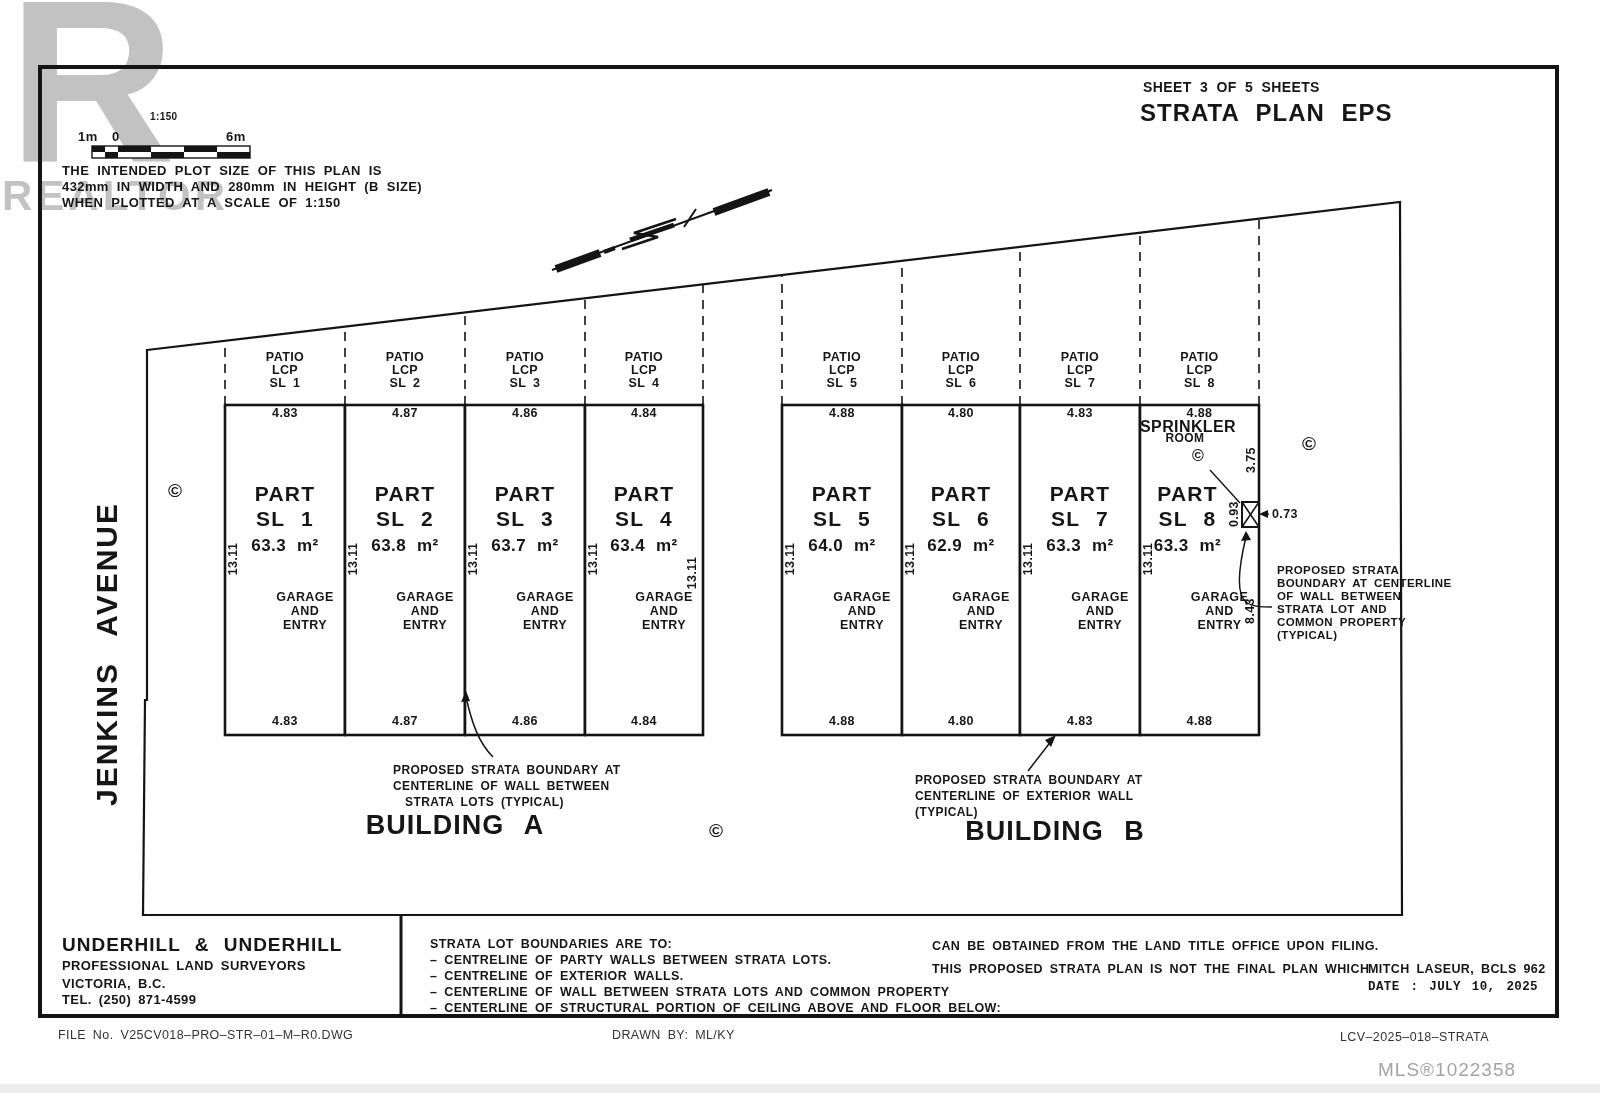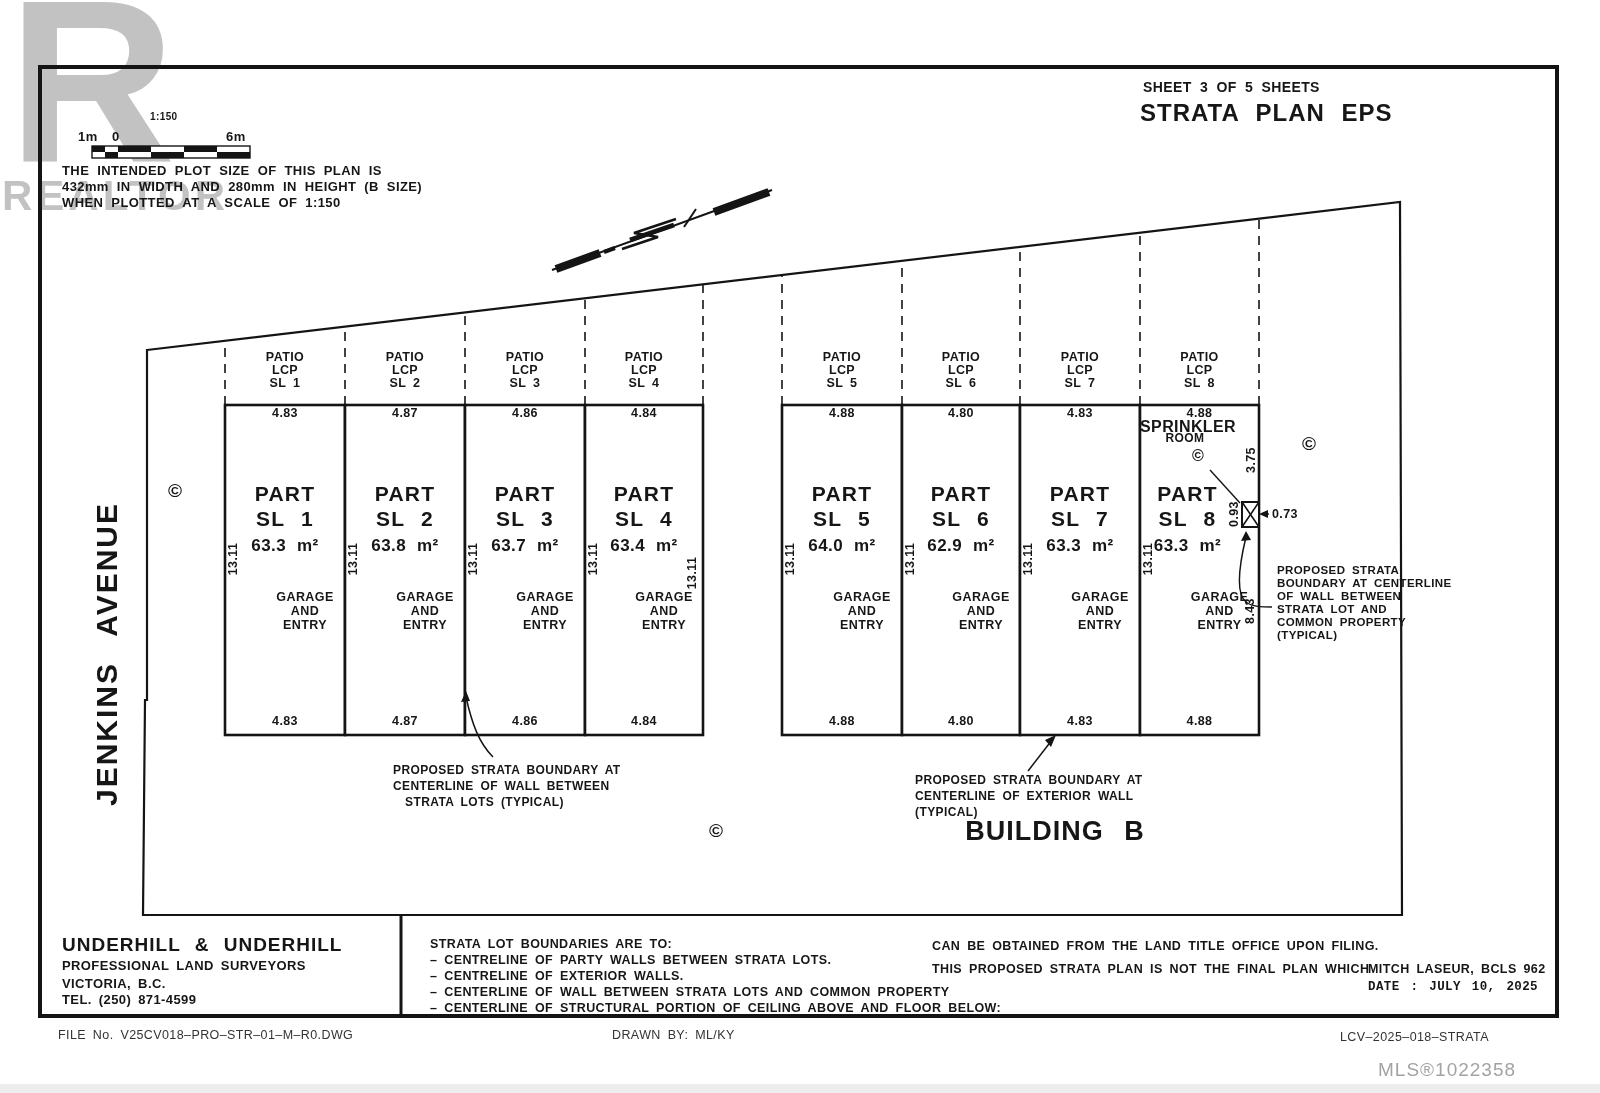"BUILDING A" div.abs { html: none -> <div>BUILDING A</div> }
